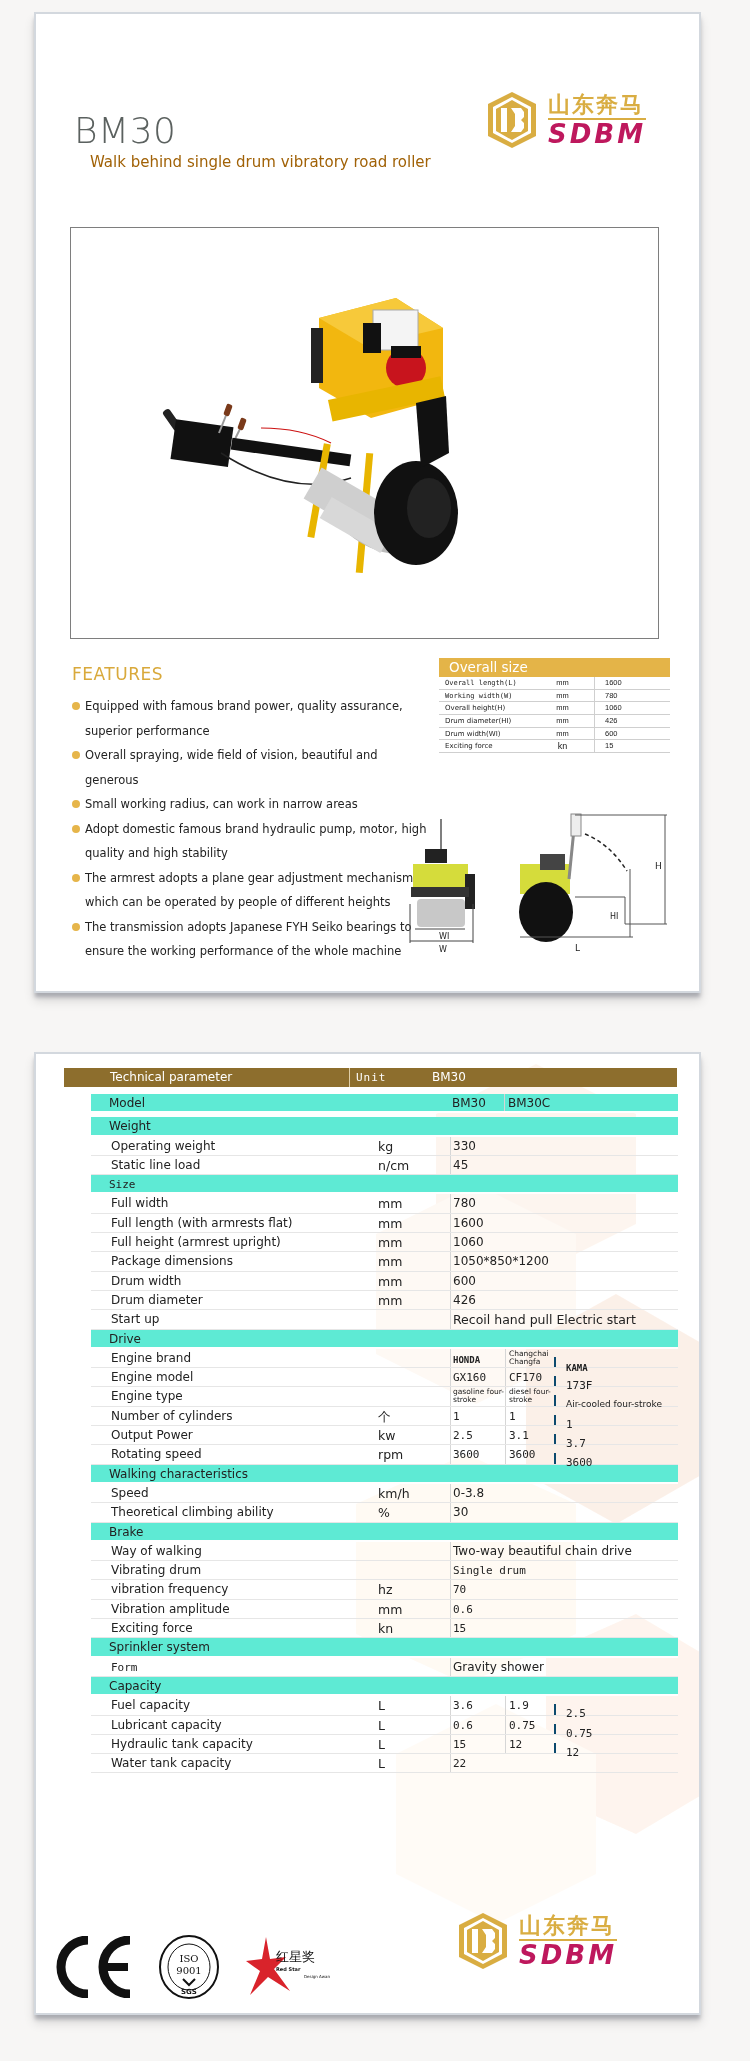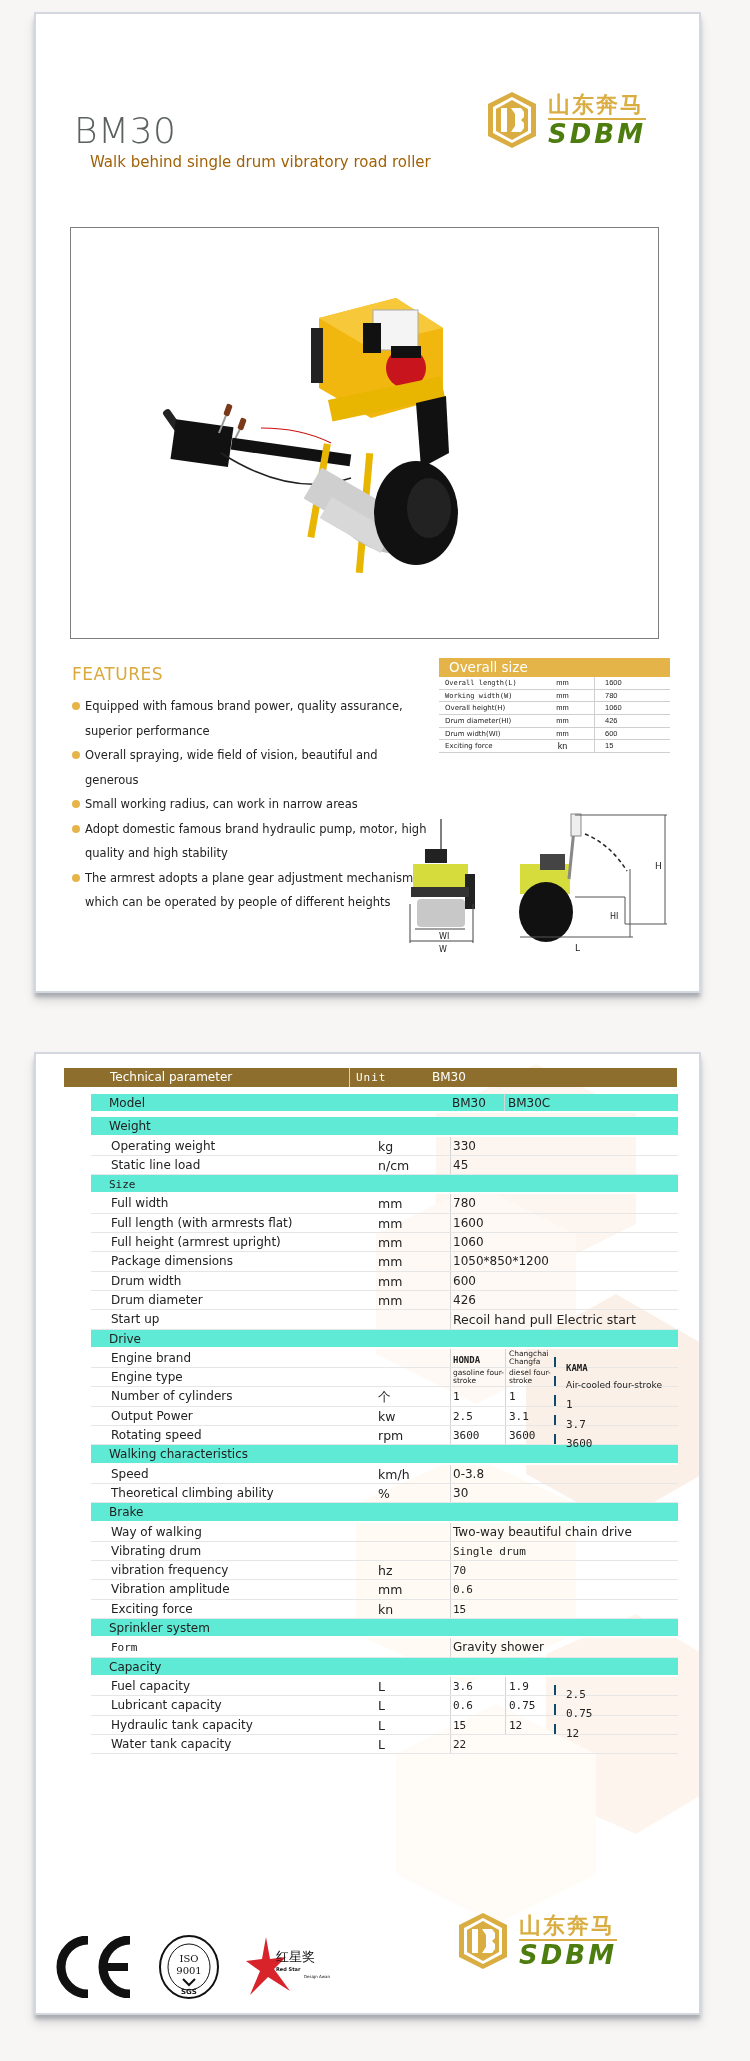"SDBM" .logo-en { color: #4d7c0f -> #be185d }
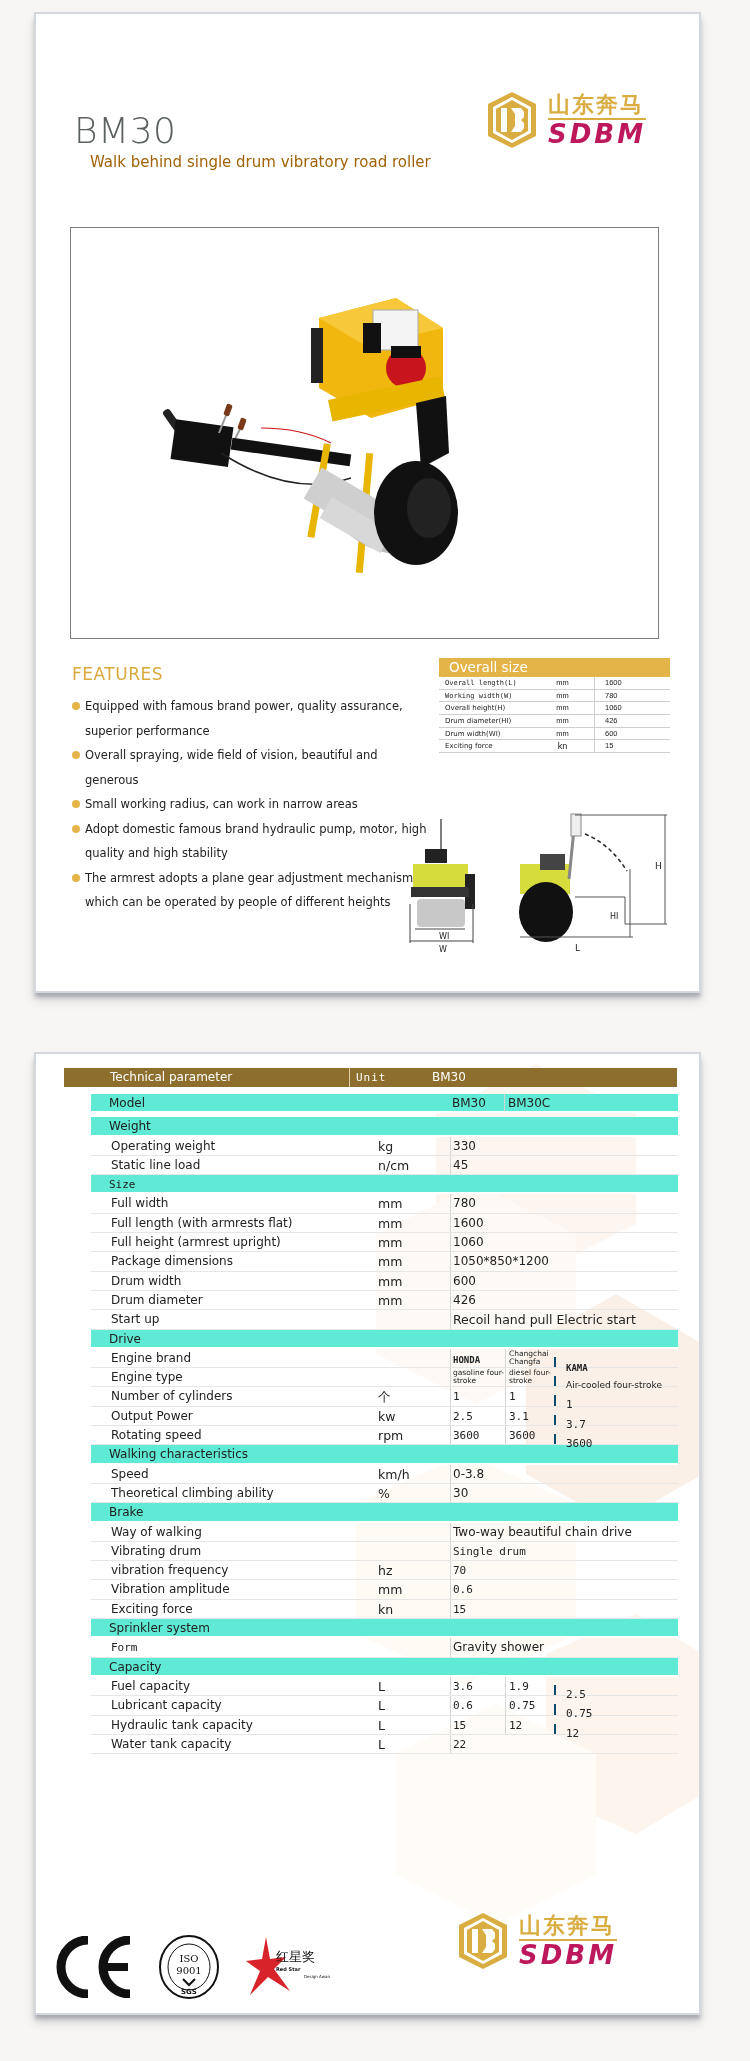"The transmission adopts Japanese FYH" li { html: none -> <li><span></span><span>The transmission adopts Japanese FYH Seiko bearings to ensure the working performance of the whole machine</span></li> }
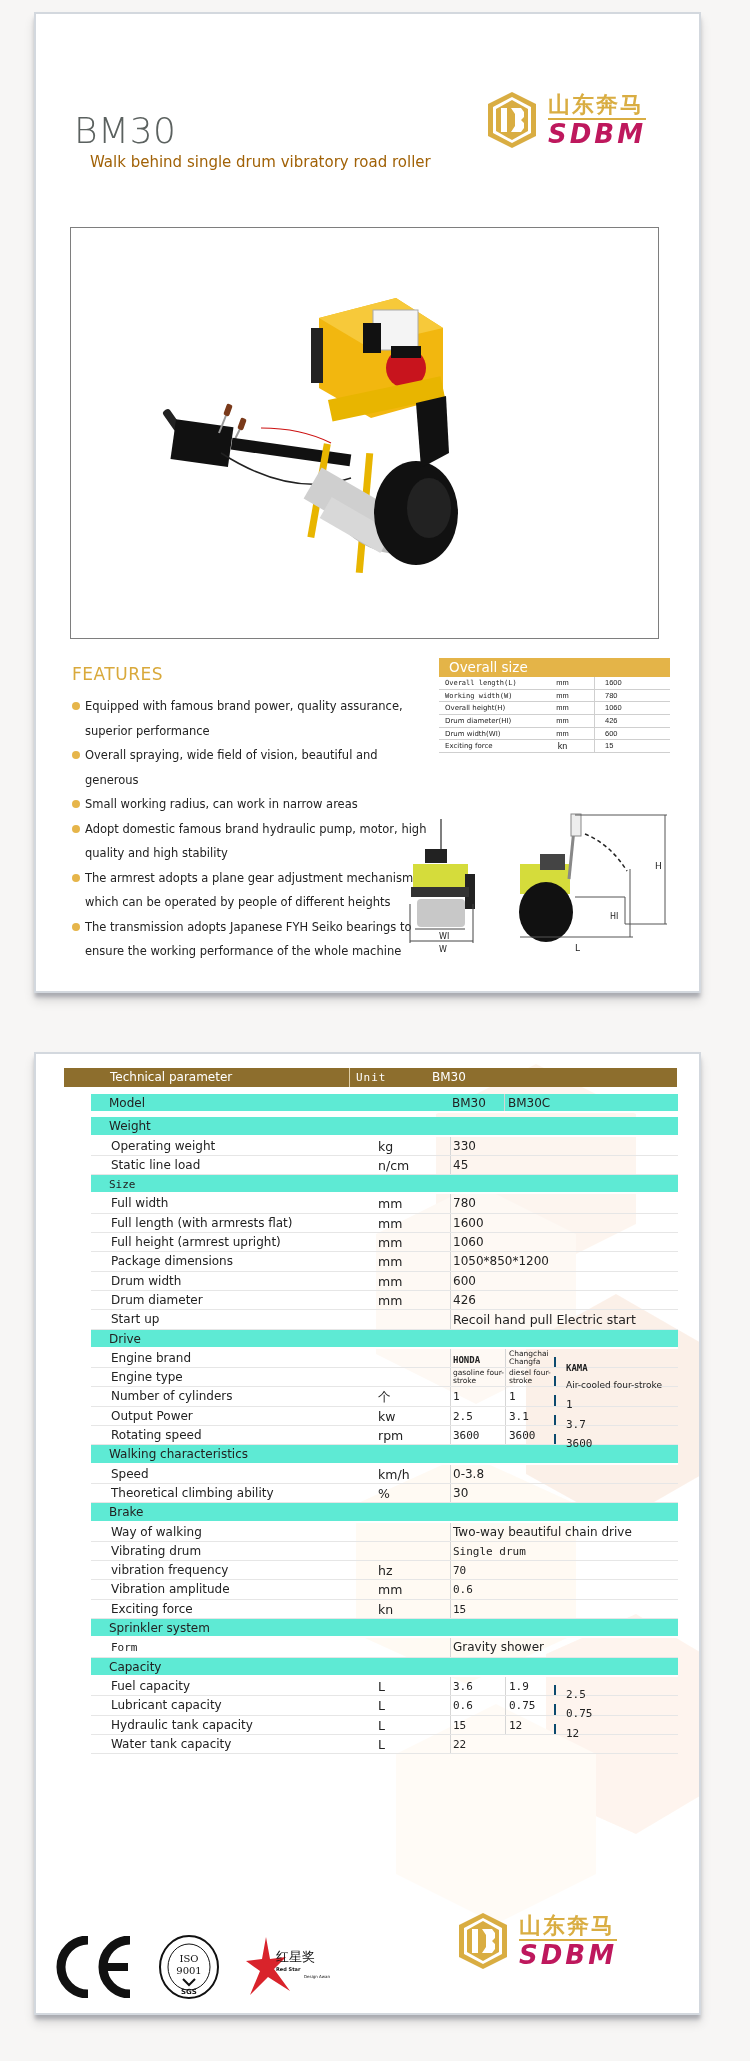"Engine model" div.tt-row { html: none -> <div> <span>Engine model</span> <span></span> <span> <span>GX160</span> <span>CF170</span> <span>173F</span> </span> </div> }
